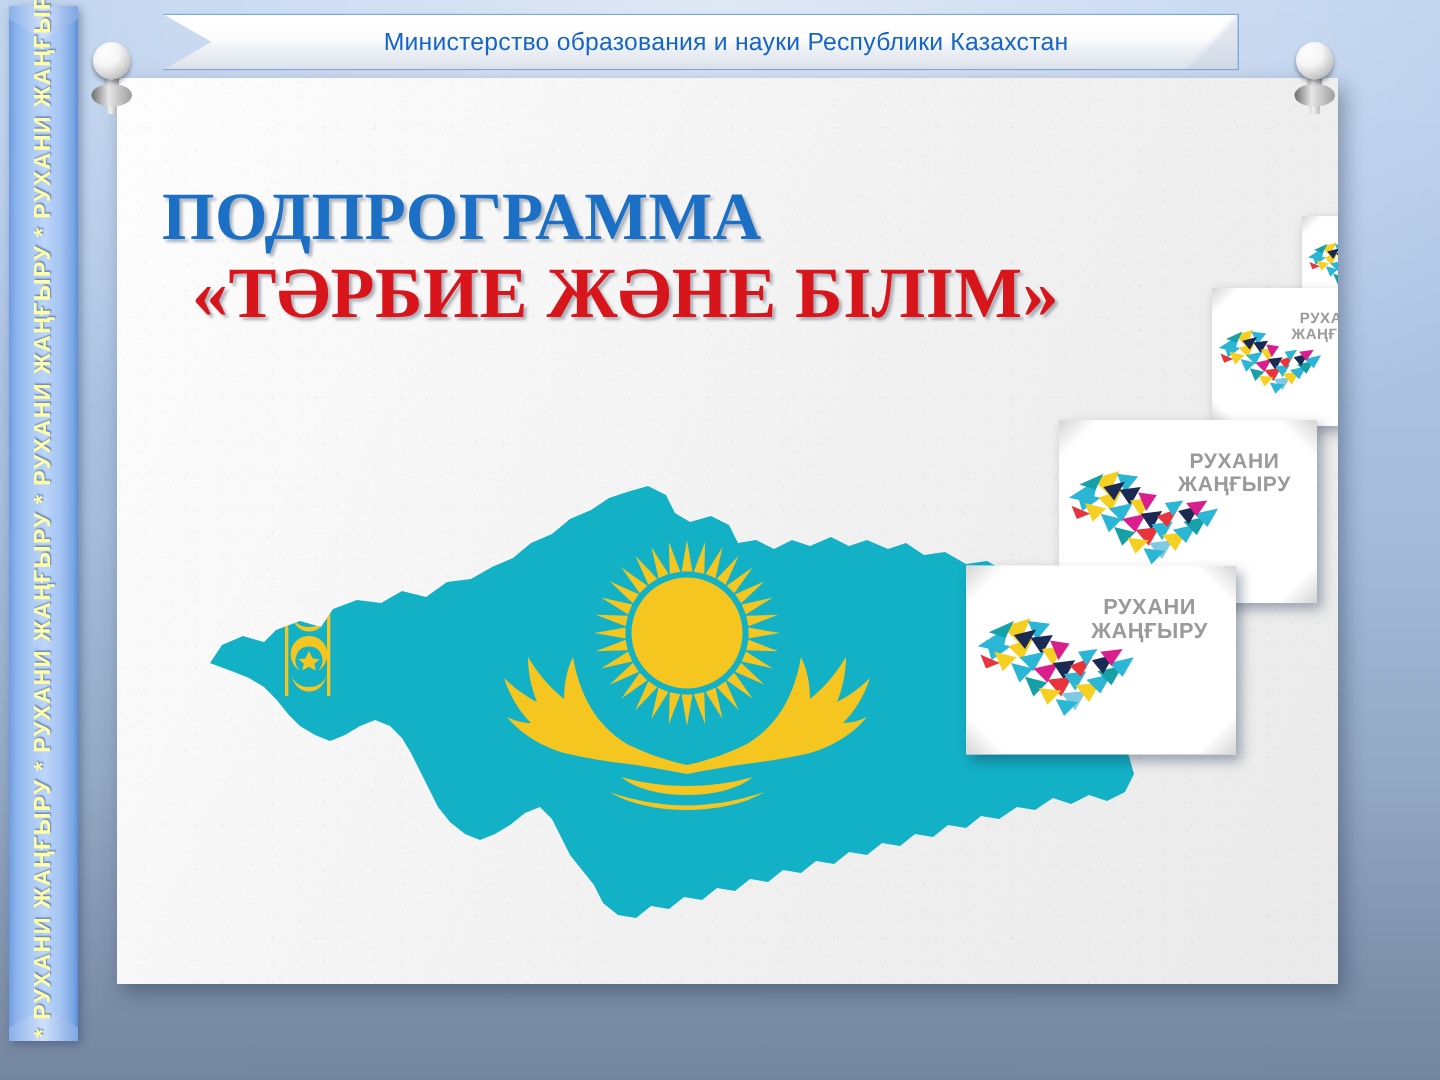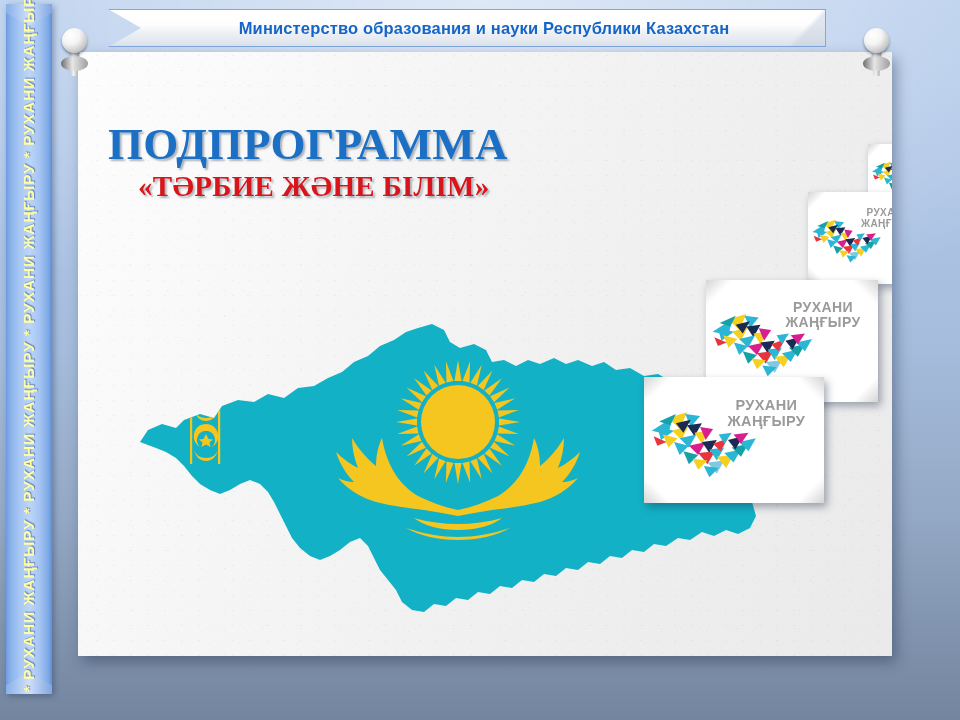"Министерство образования и науки" #banner-title { font-weight: bold -> normal }
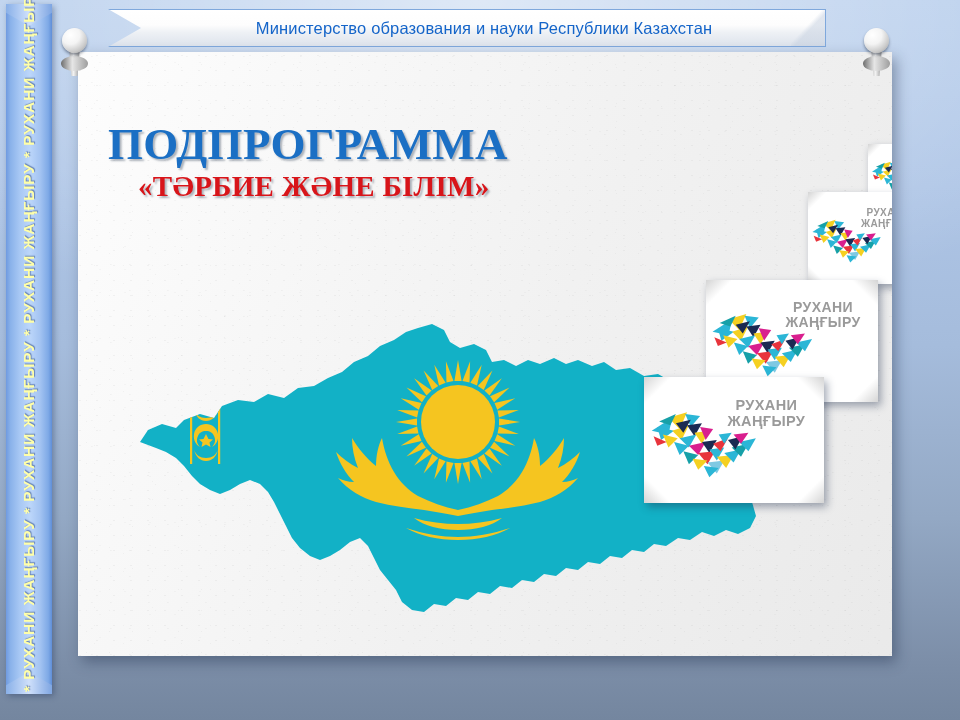"«ТӘРБИЕ ЖӘНЕ БІЛІМ»" #hl2 { font-size: 29px -> 48px; margin-left: 30px -> 20px }
